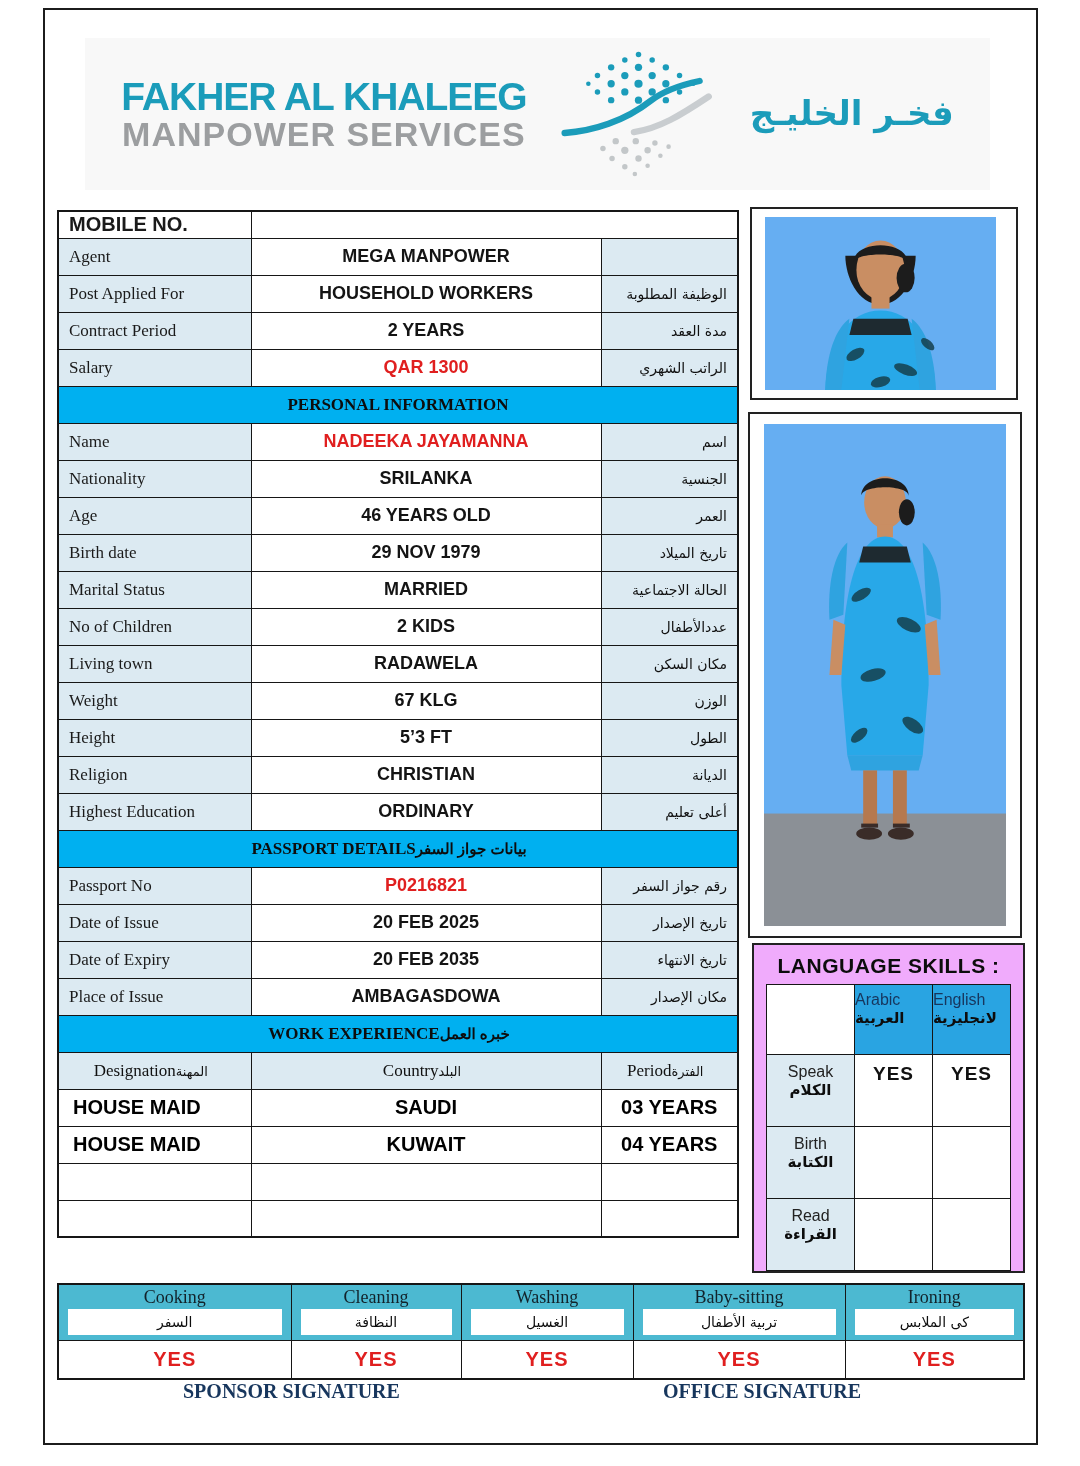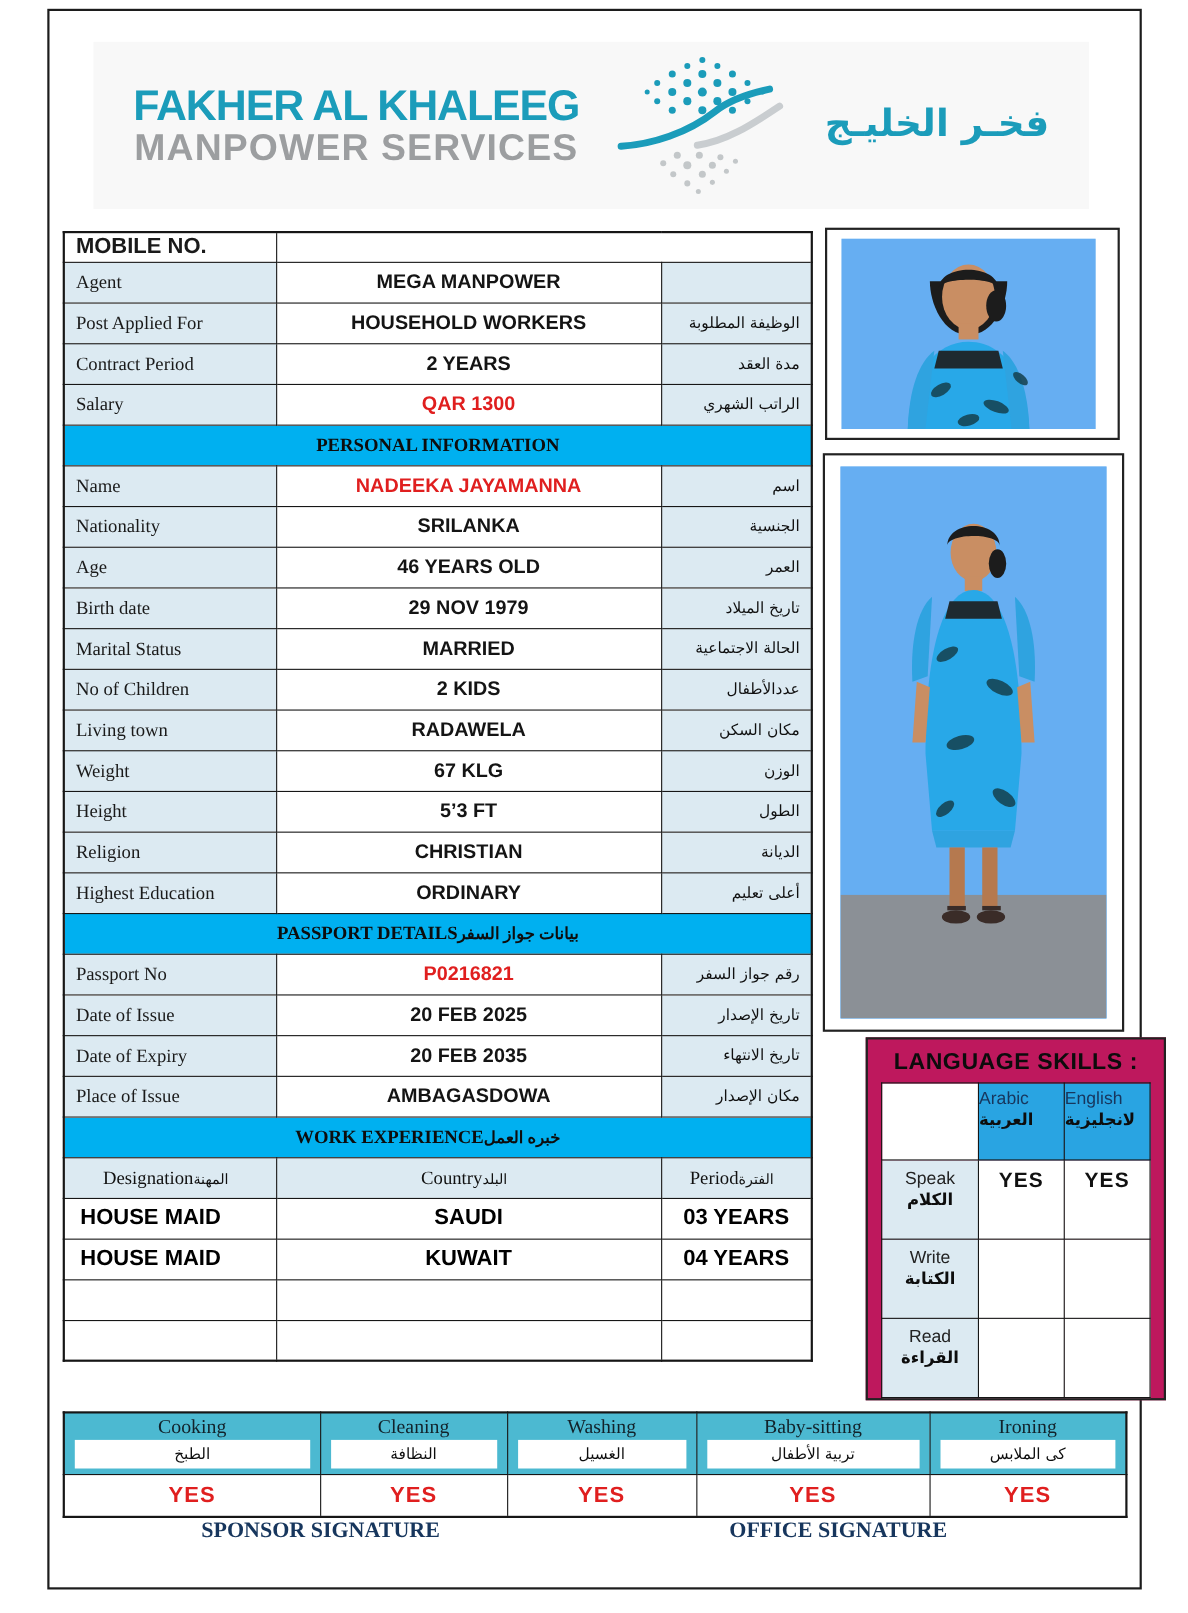"بيانات جواز السفر" td.sec .ar { font-family: Liberation Serif, serif -> Liberation Sans, sans-serif }
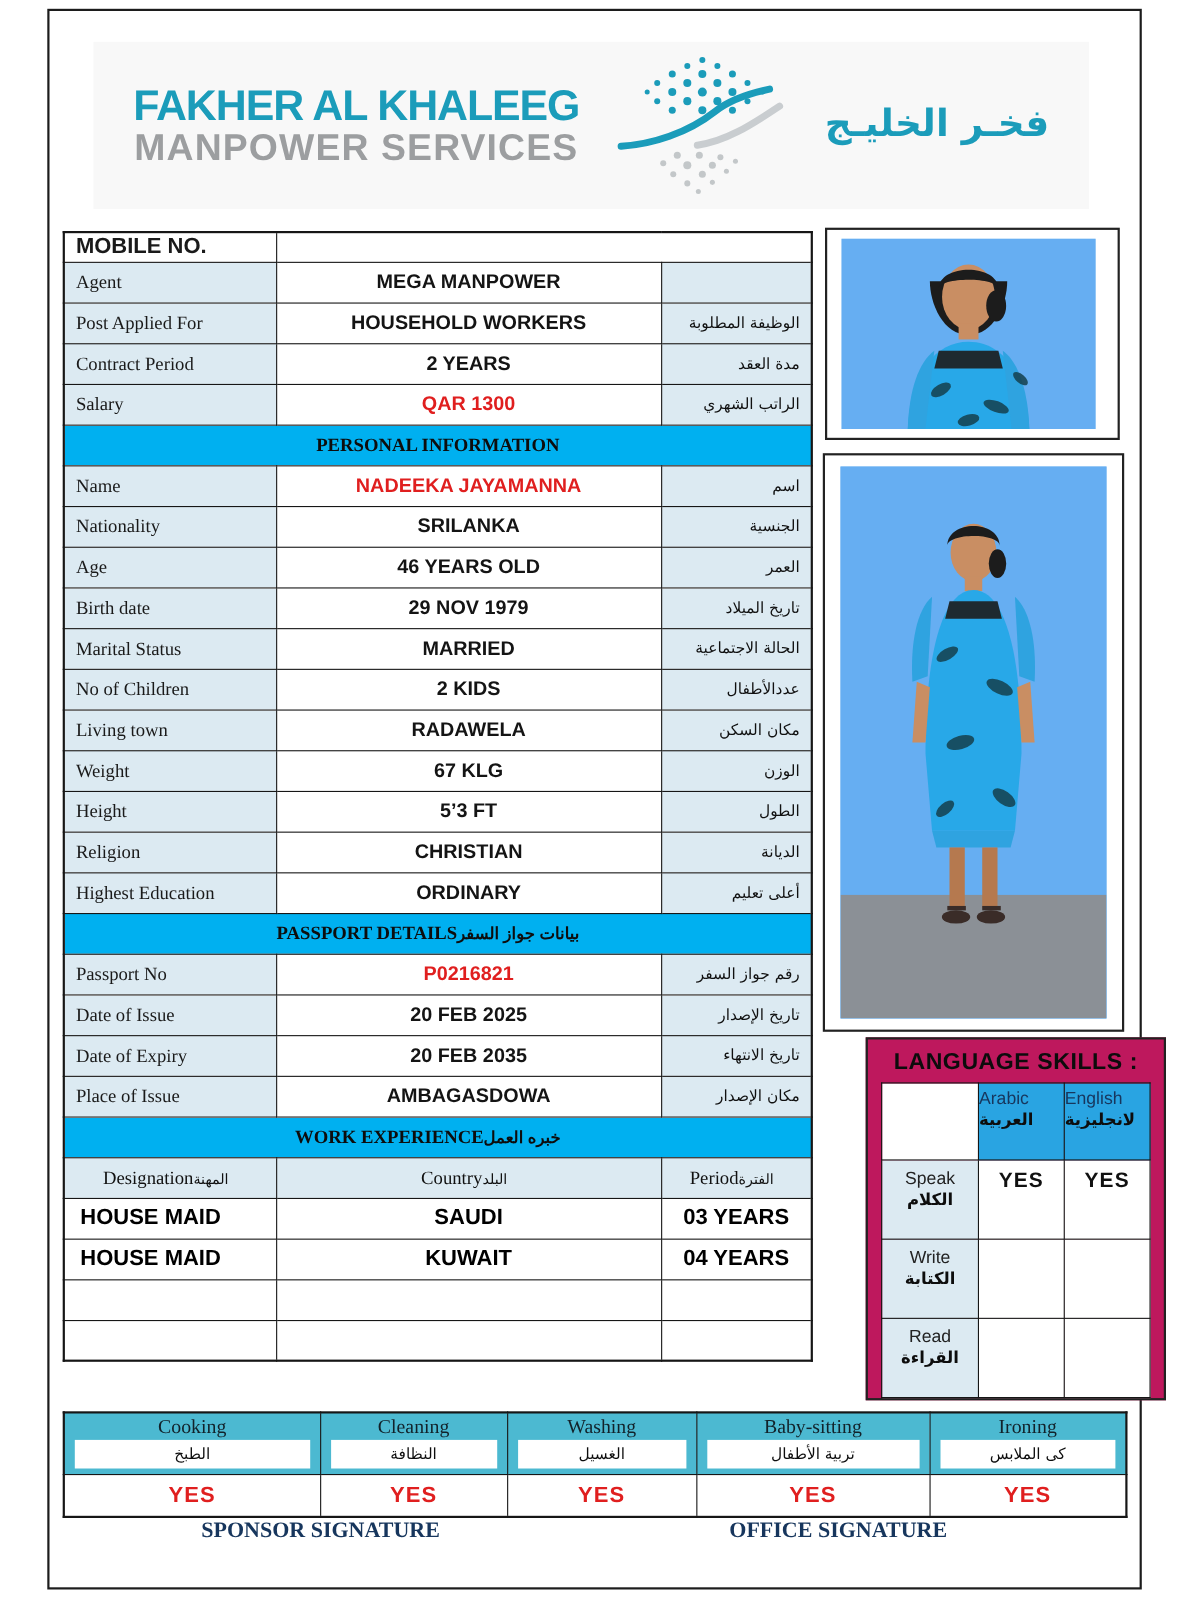"LANGUAGE SKILLS :" .lang-box { background: #be185d -> #f0abfc; margin-left: 35px -> none }
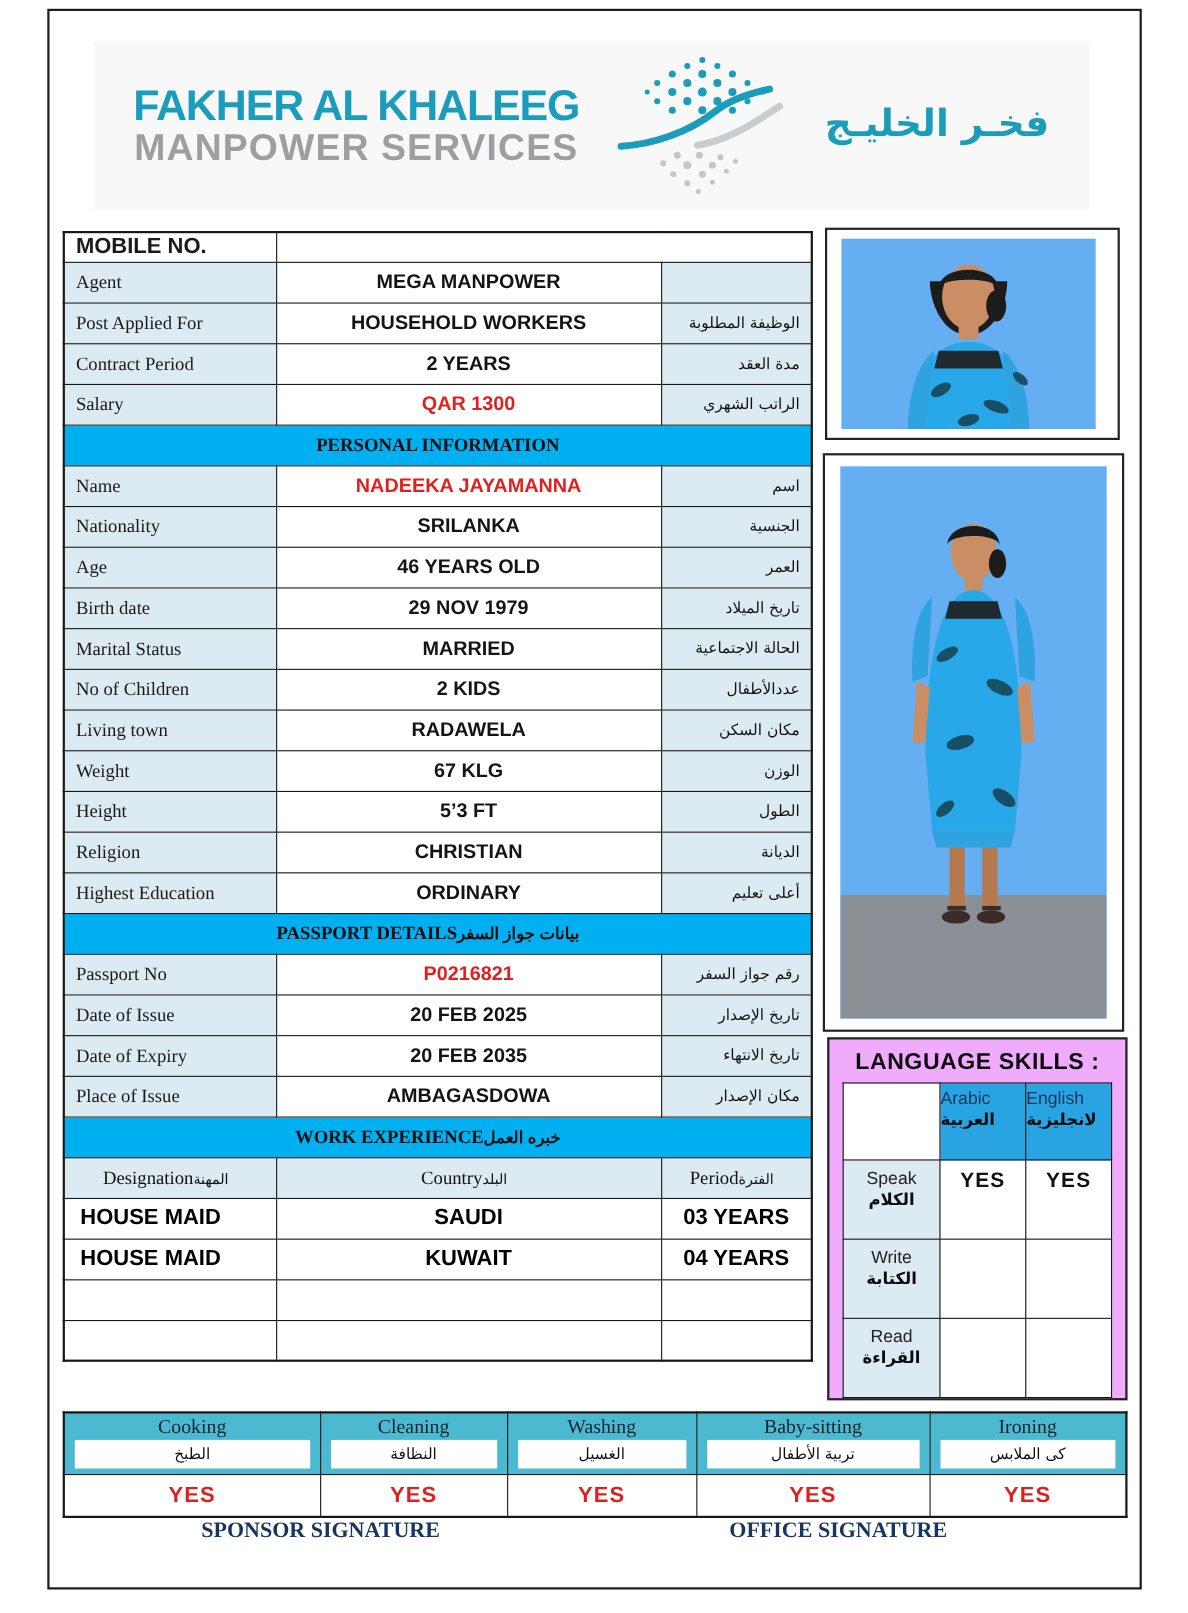"Write" span.en { text: Write -> Birth }
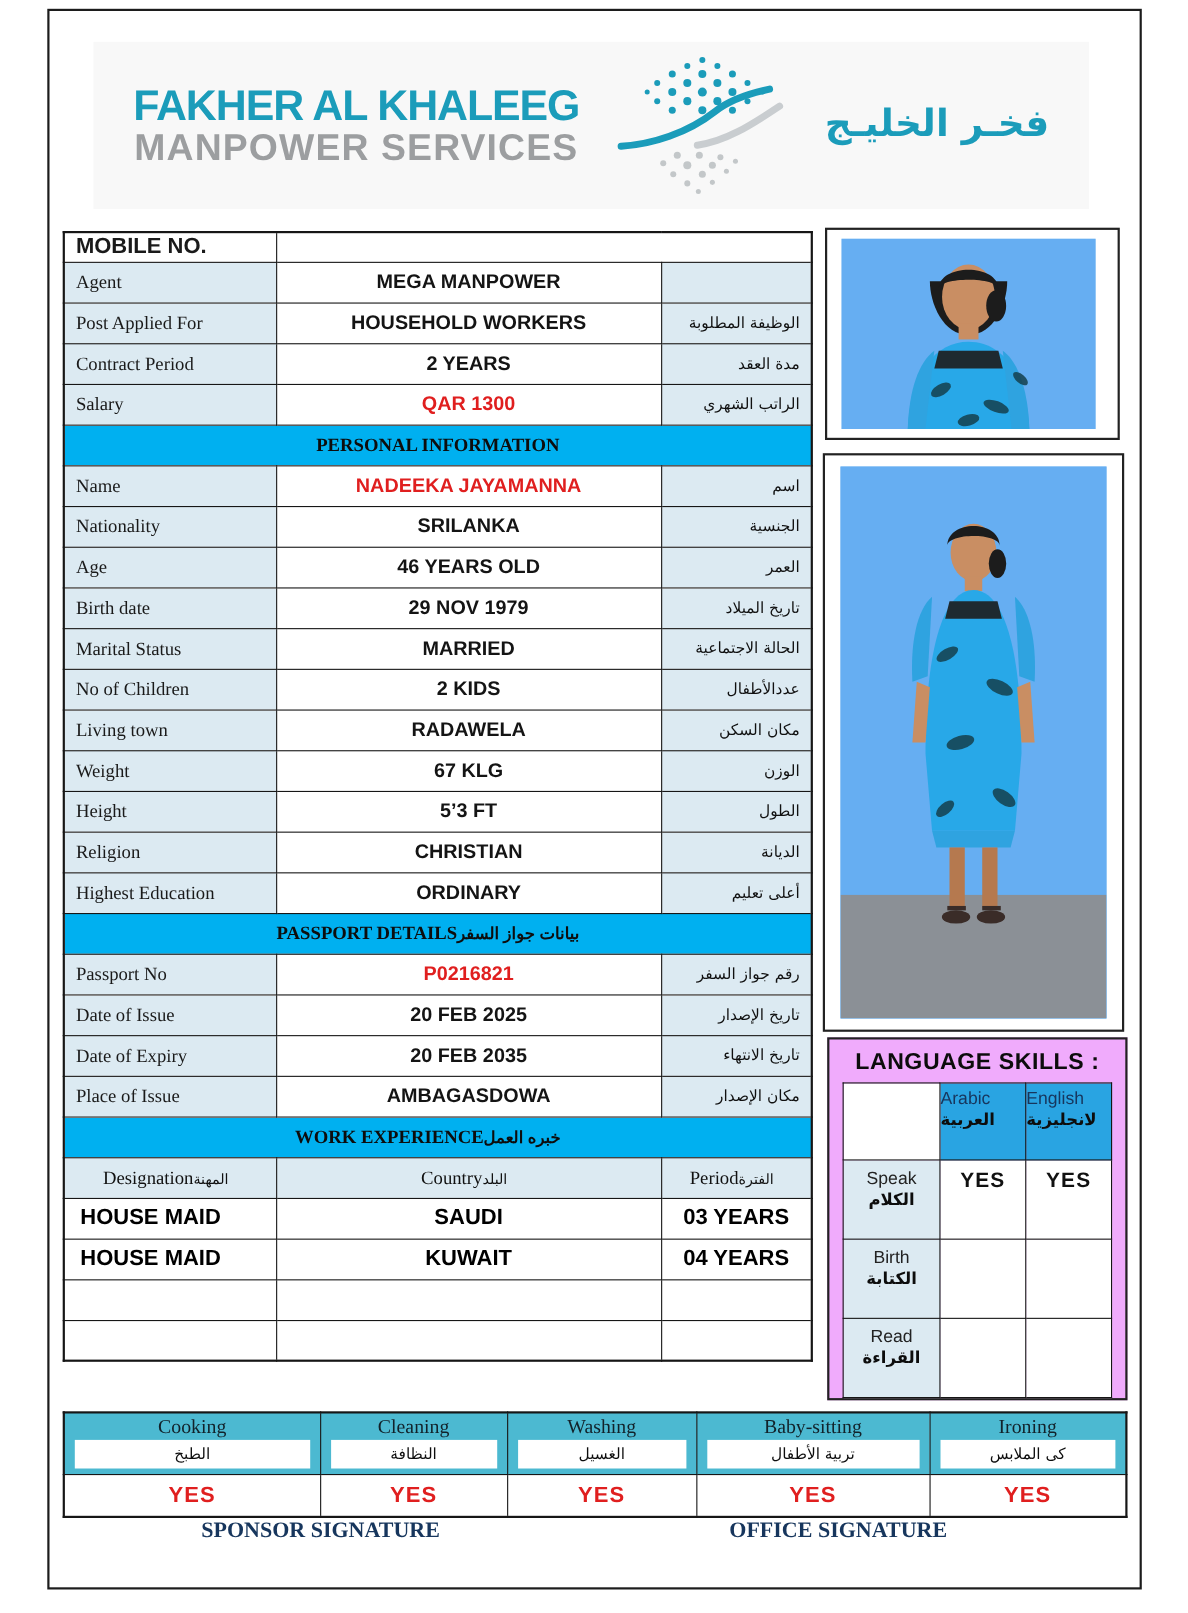"الطبخ" span.strip { text: الطبخ -> السفر }
